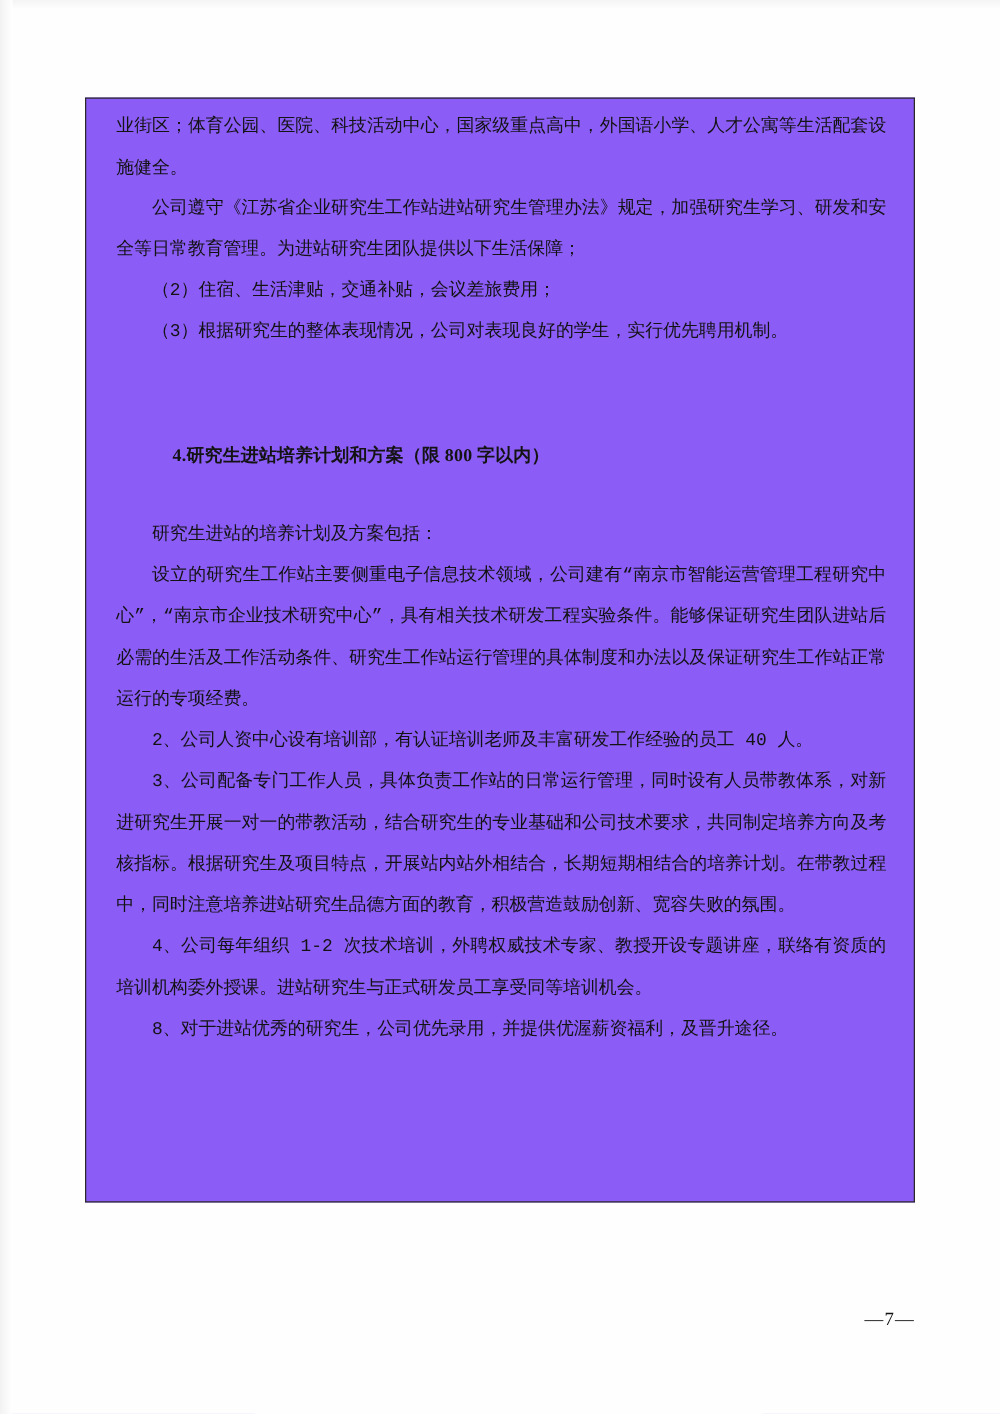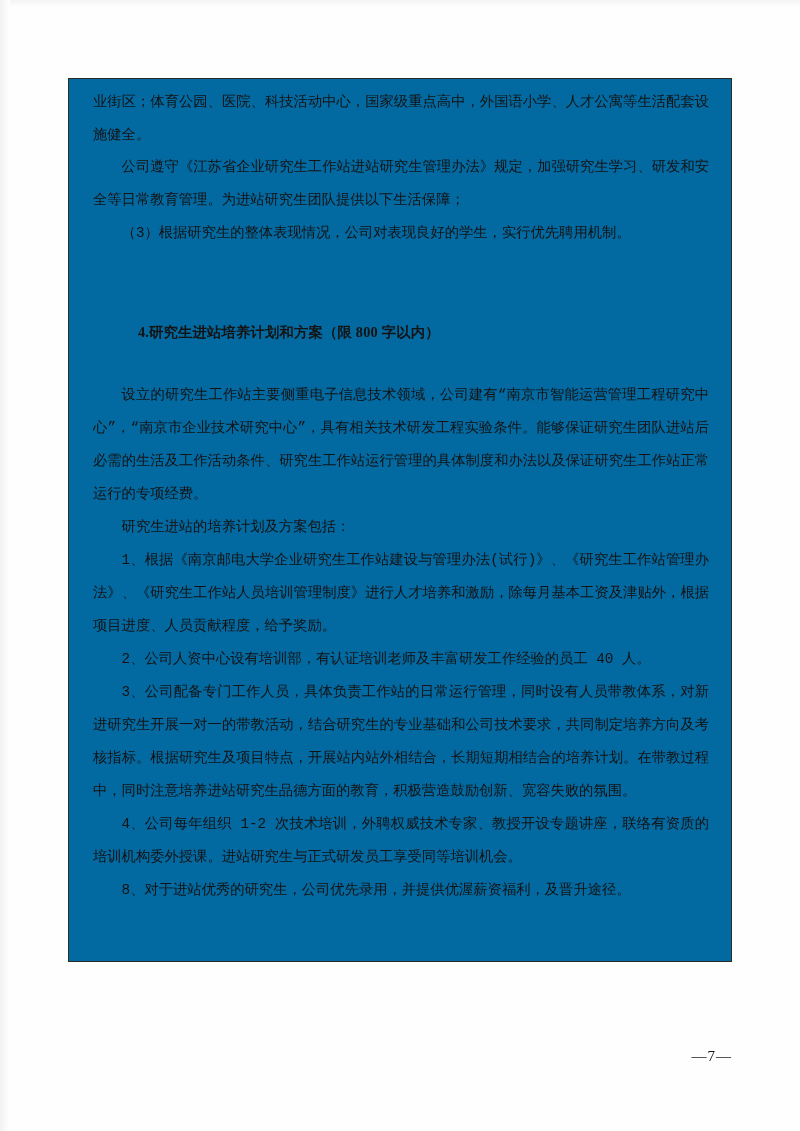"业街区；体育公园、医院、科技活动中心，国家级重点高中，外国语小学、人才公寓等生活" .doc-frame { background: #0369a1 -> #8b5cf6 }
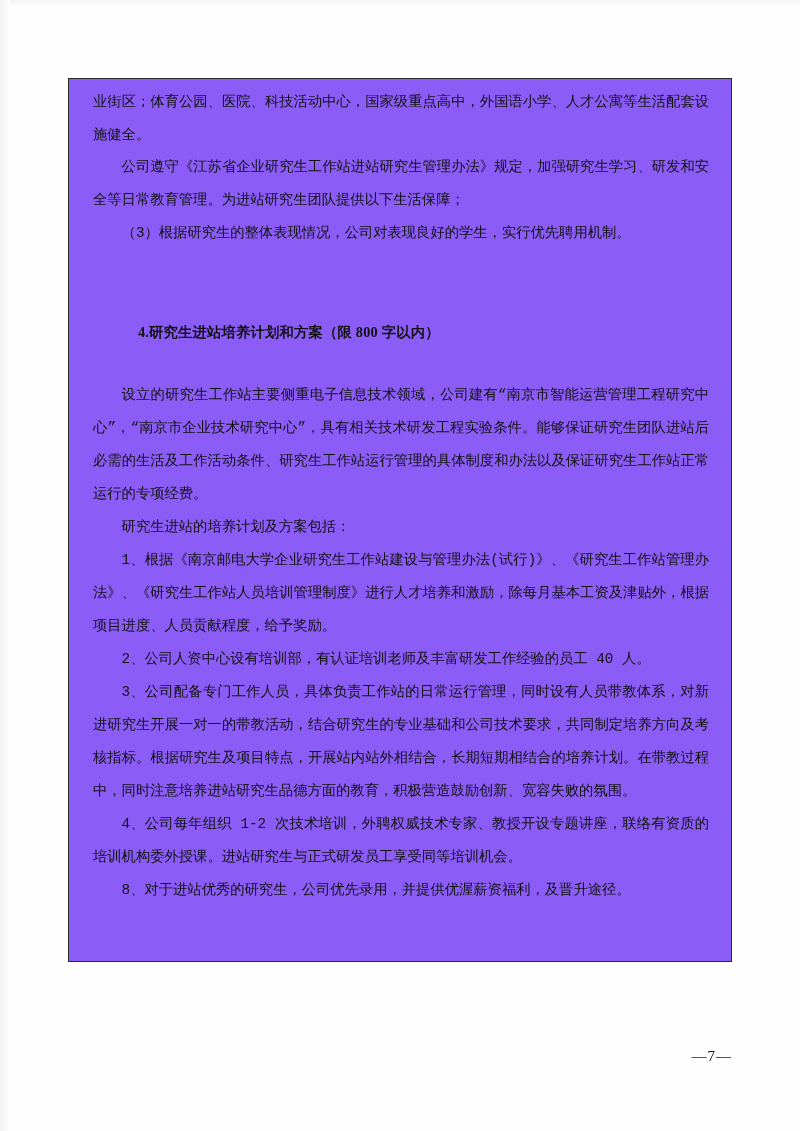"（2）住宿、生活津贴，交通补贴，会议差旅费用；" p.p-indent { html: none -> <p>（2）住宿、生活津贴，交通补贴，会议差旅费用；</p> }
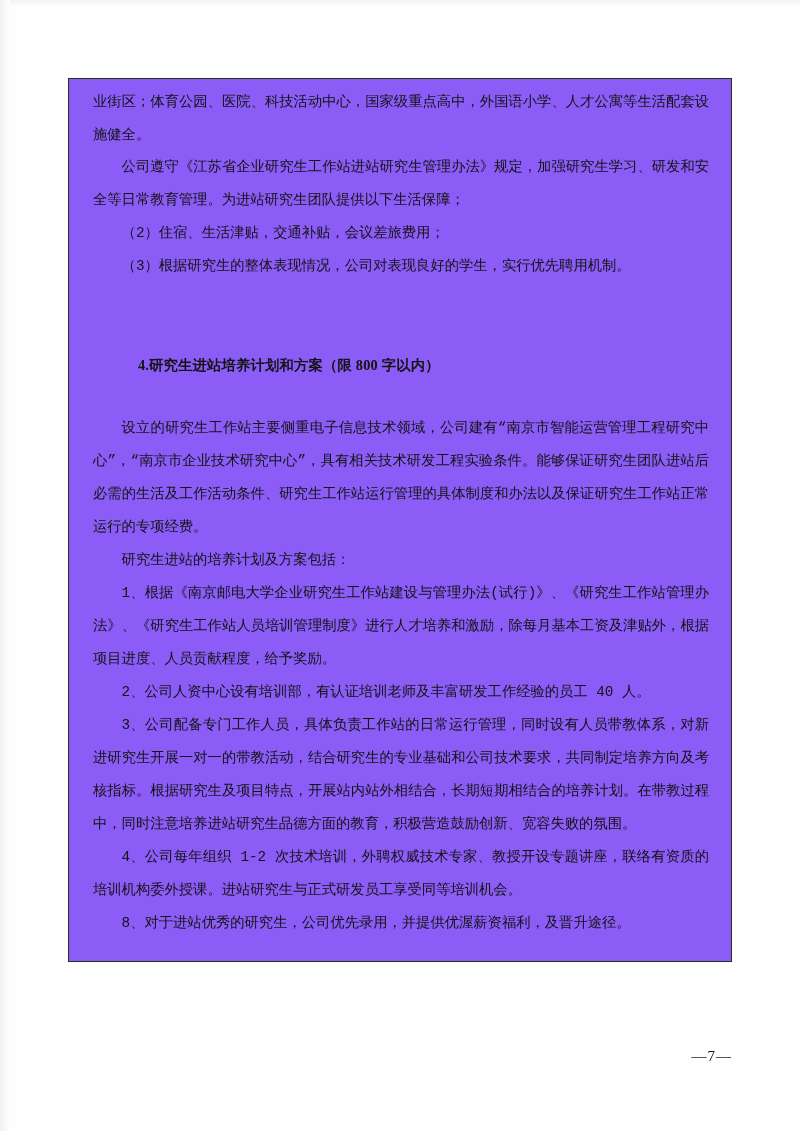"设立的研究生工作站主要侧重电子信息技术领域，公司建有“南京市智能运营管理工程研究" p.p-indent { order: before "研究生进站的培养计划及方案包括：" -> after "研究生进站的培养计划及方案包括：" }
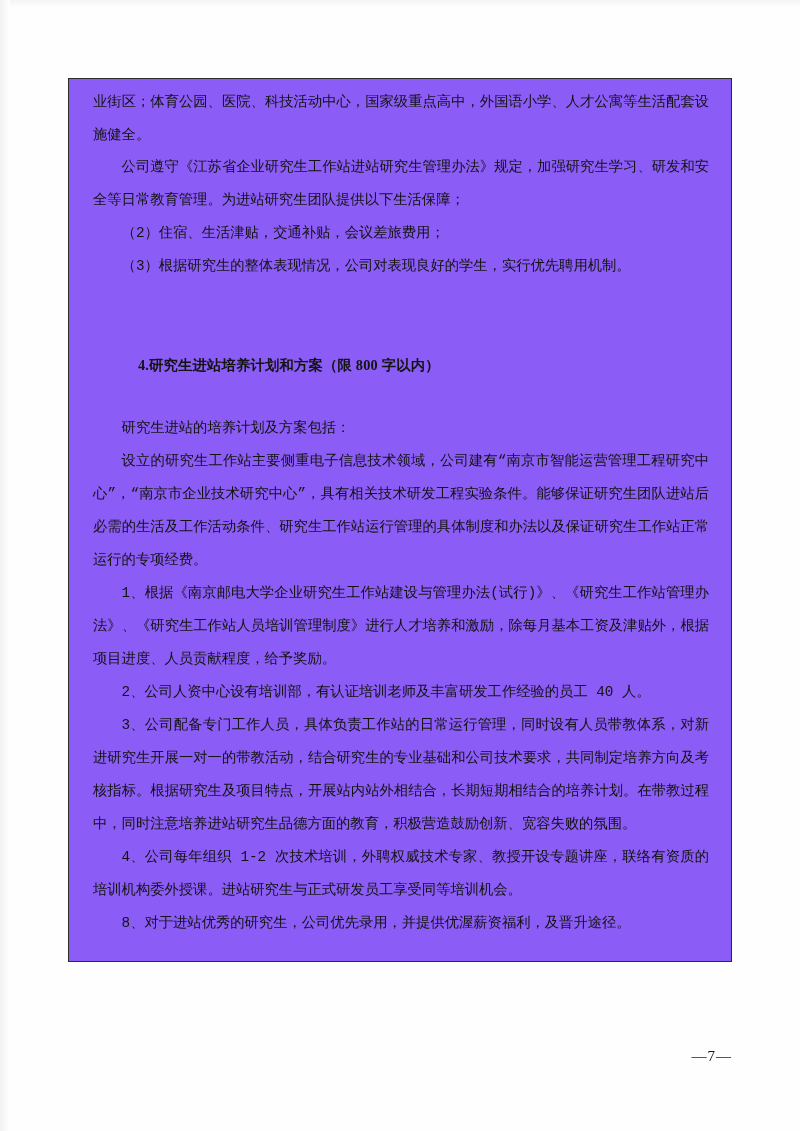"1、根据《南京邮电大学企业研究生工作站建设与管理办法(试行)》、《研究生工作站管" p.p-indent { html: <p>1、根据《南京邮电大学企业研究生工作站建设与管理办法(试行)》、《研究生工作站管理办法》、《研究生工作站人员培训管理制度》进行人才培养和激励，除每月基本工资及津贴外，根据项目进度、人员贡献程度，给予奖励。</p> -> none }
